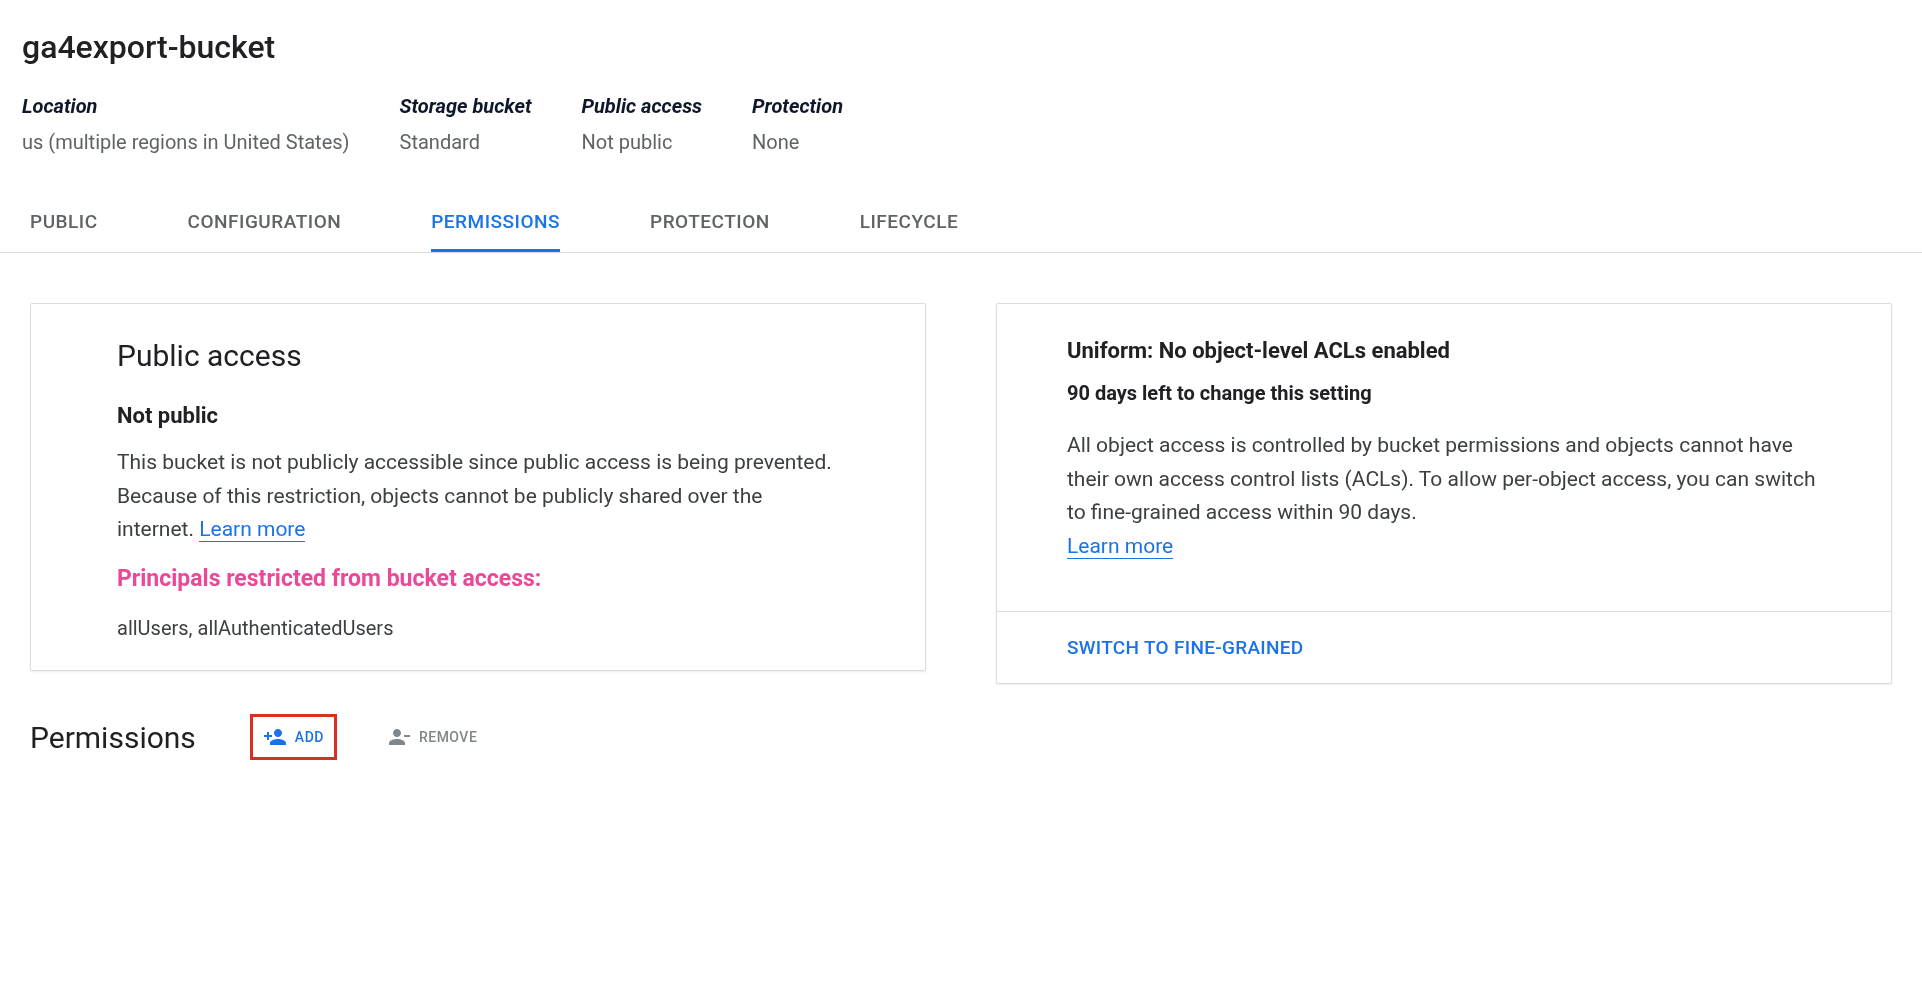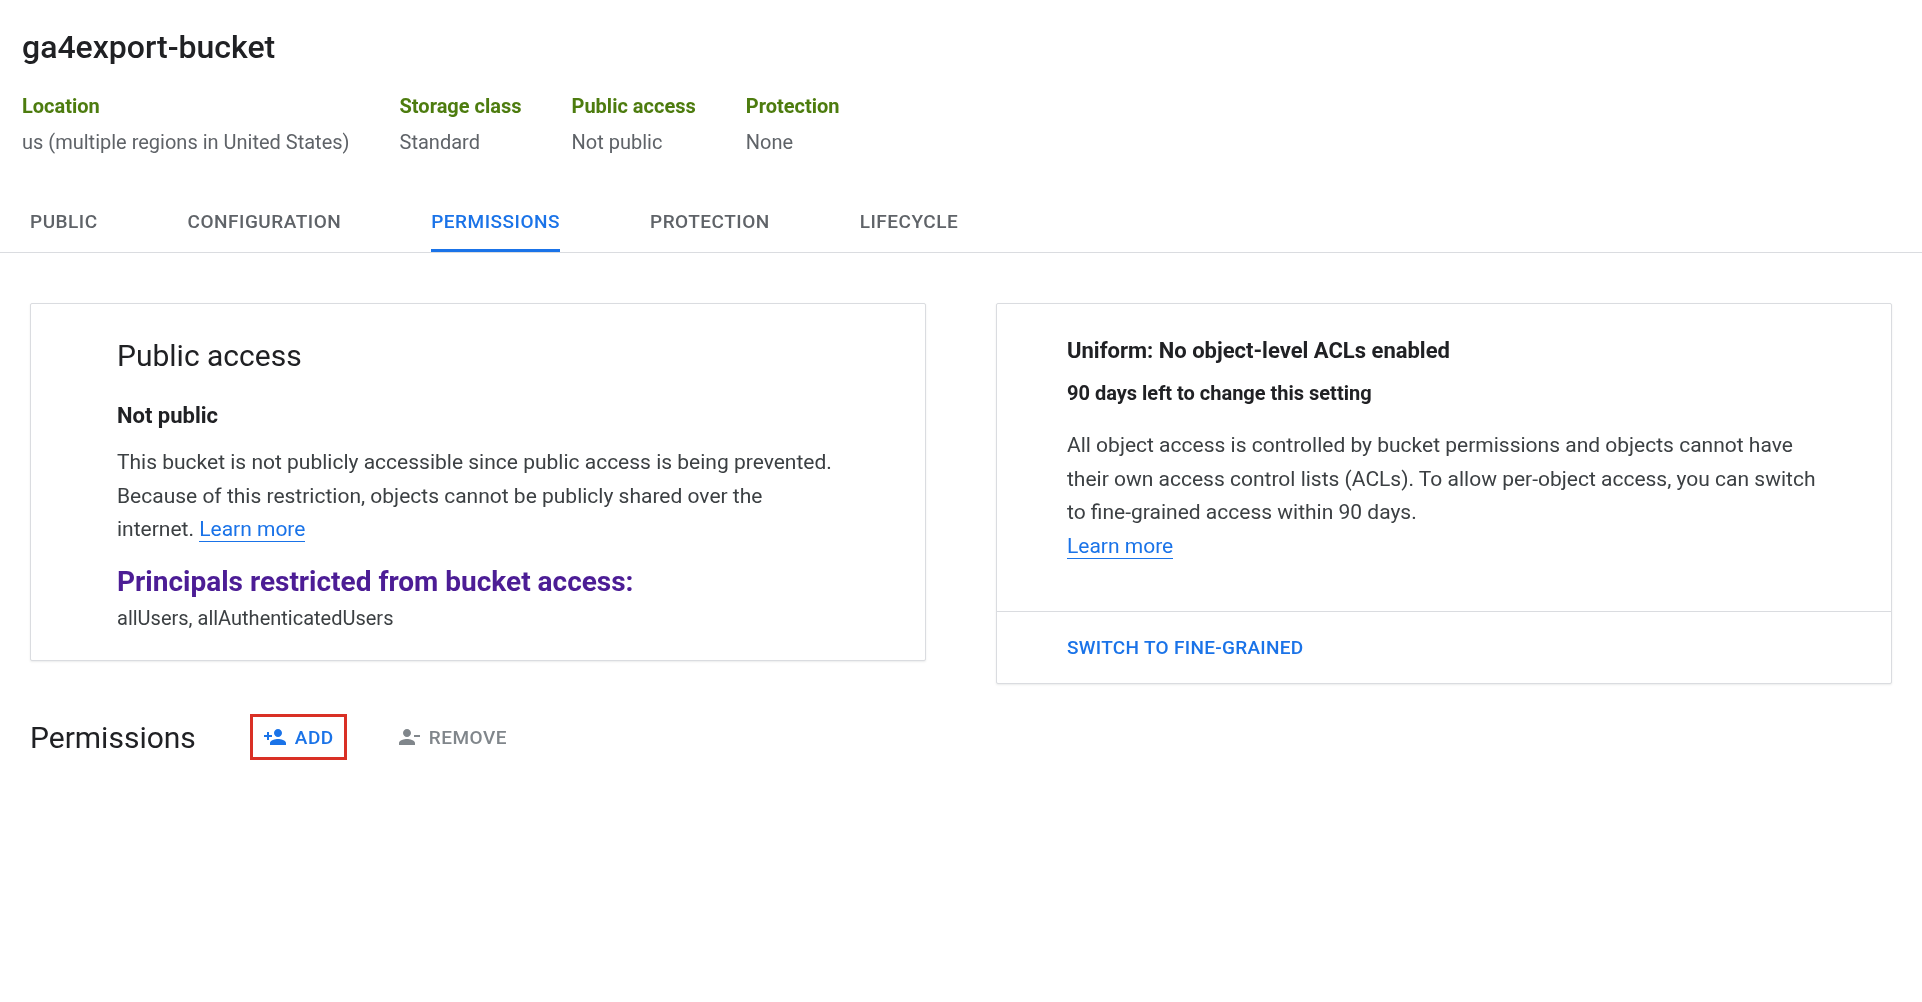"Location" .meta-label { color: #4d7c0f -> #0f172a; font-style: none -> italic }
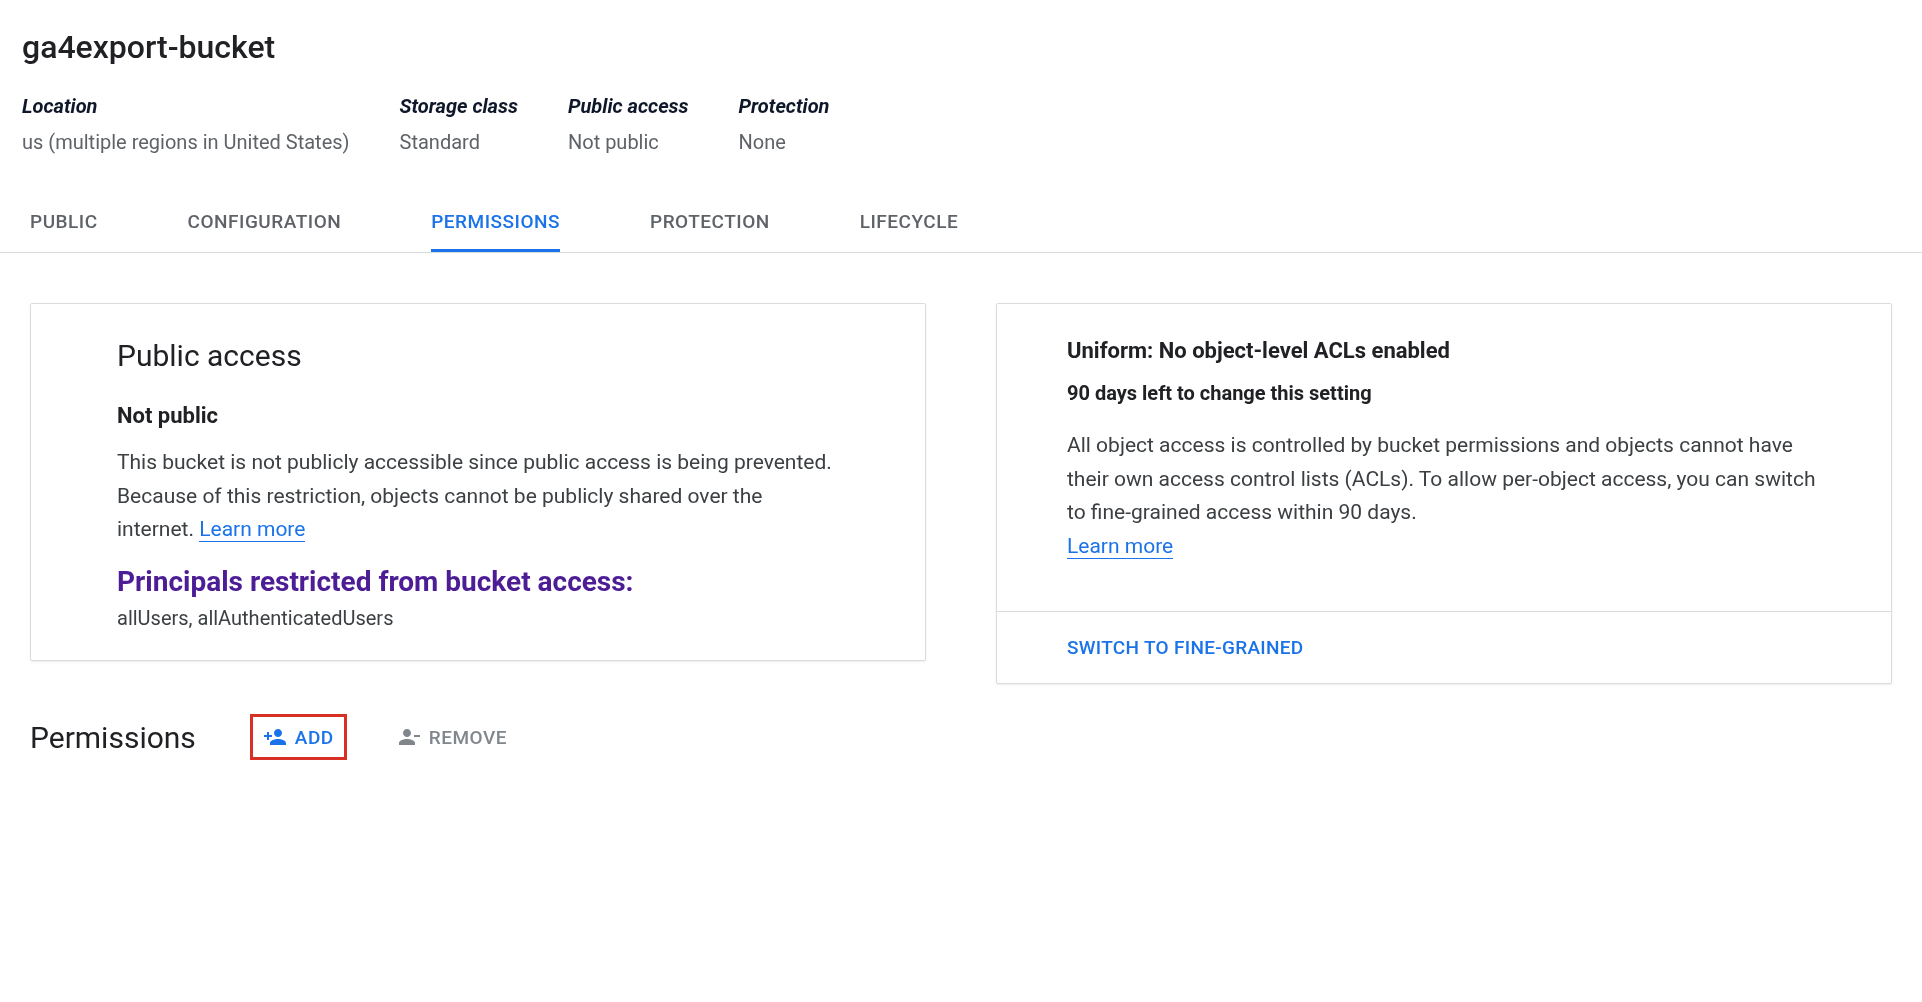"Storage class" span.meta-label { text: class -> bucket }
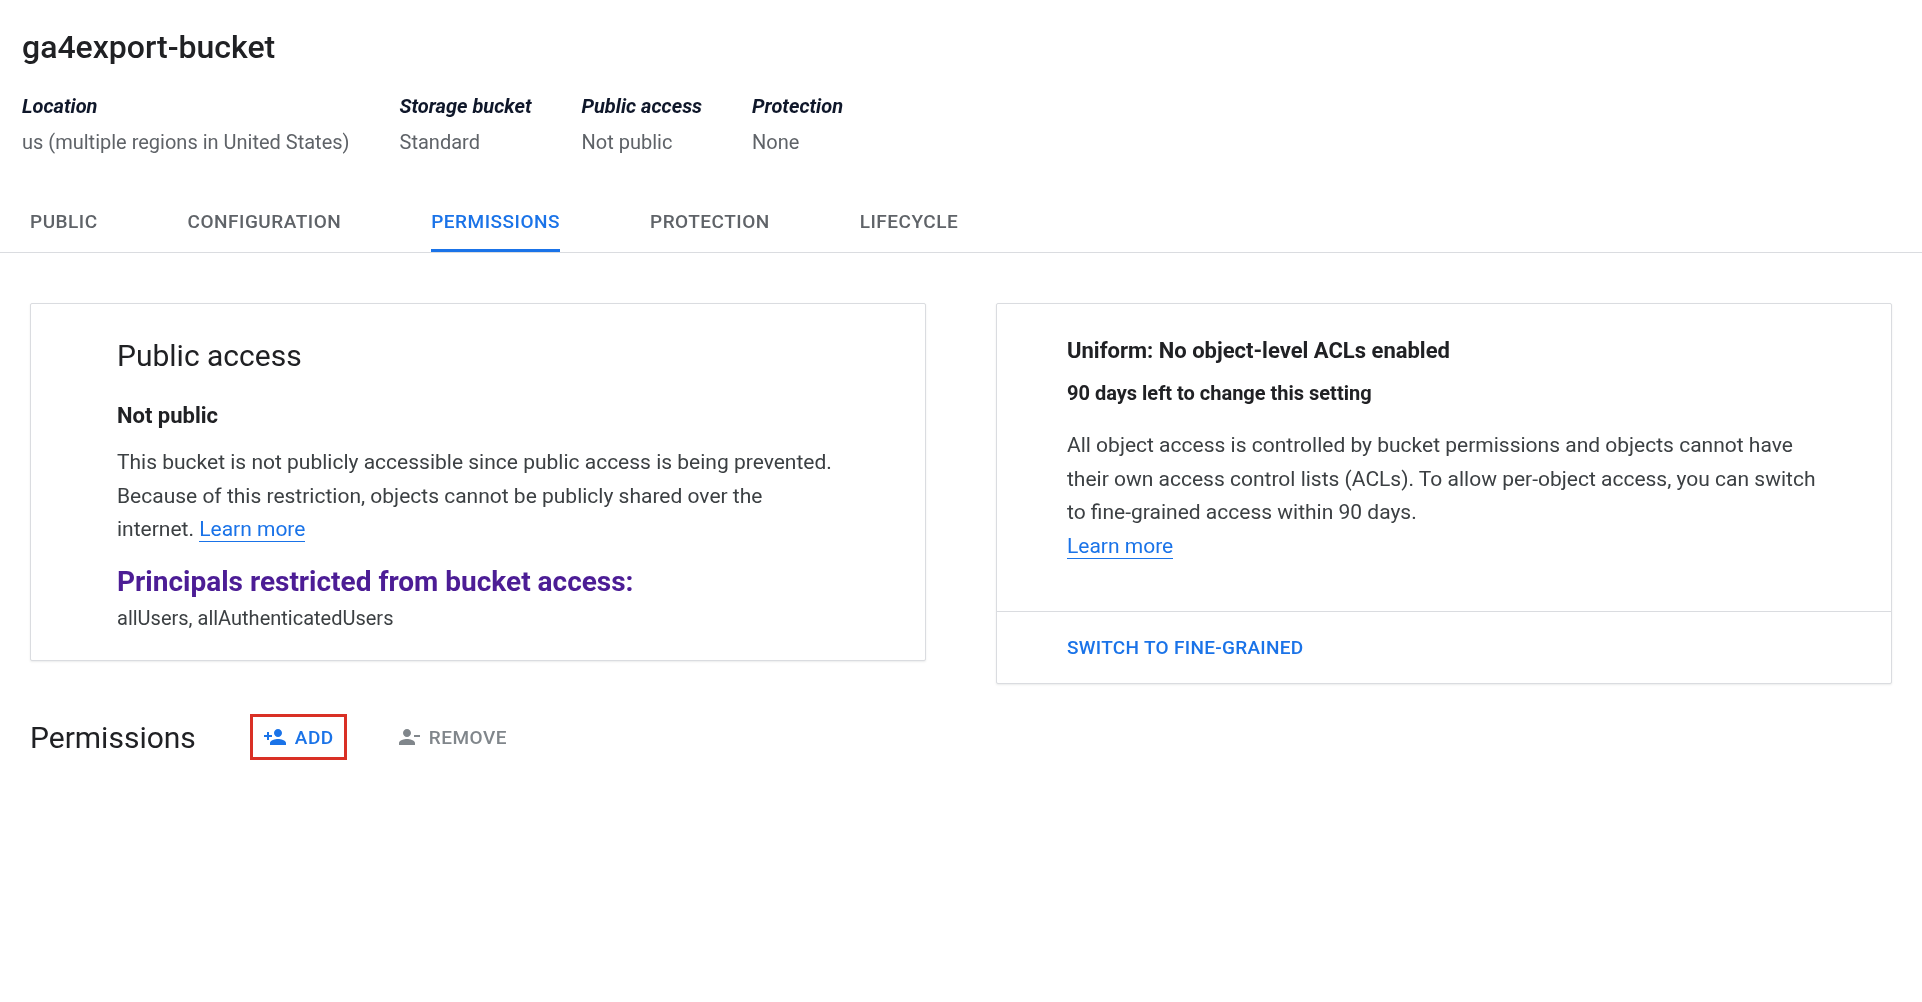"Principals restricted from bucket" .secondary-subtitle { color: #4c1d95 -> #ec4899; font-size: 28px -> 23px; margin-bottom: 8px -> 24px }
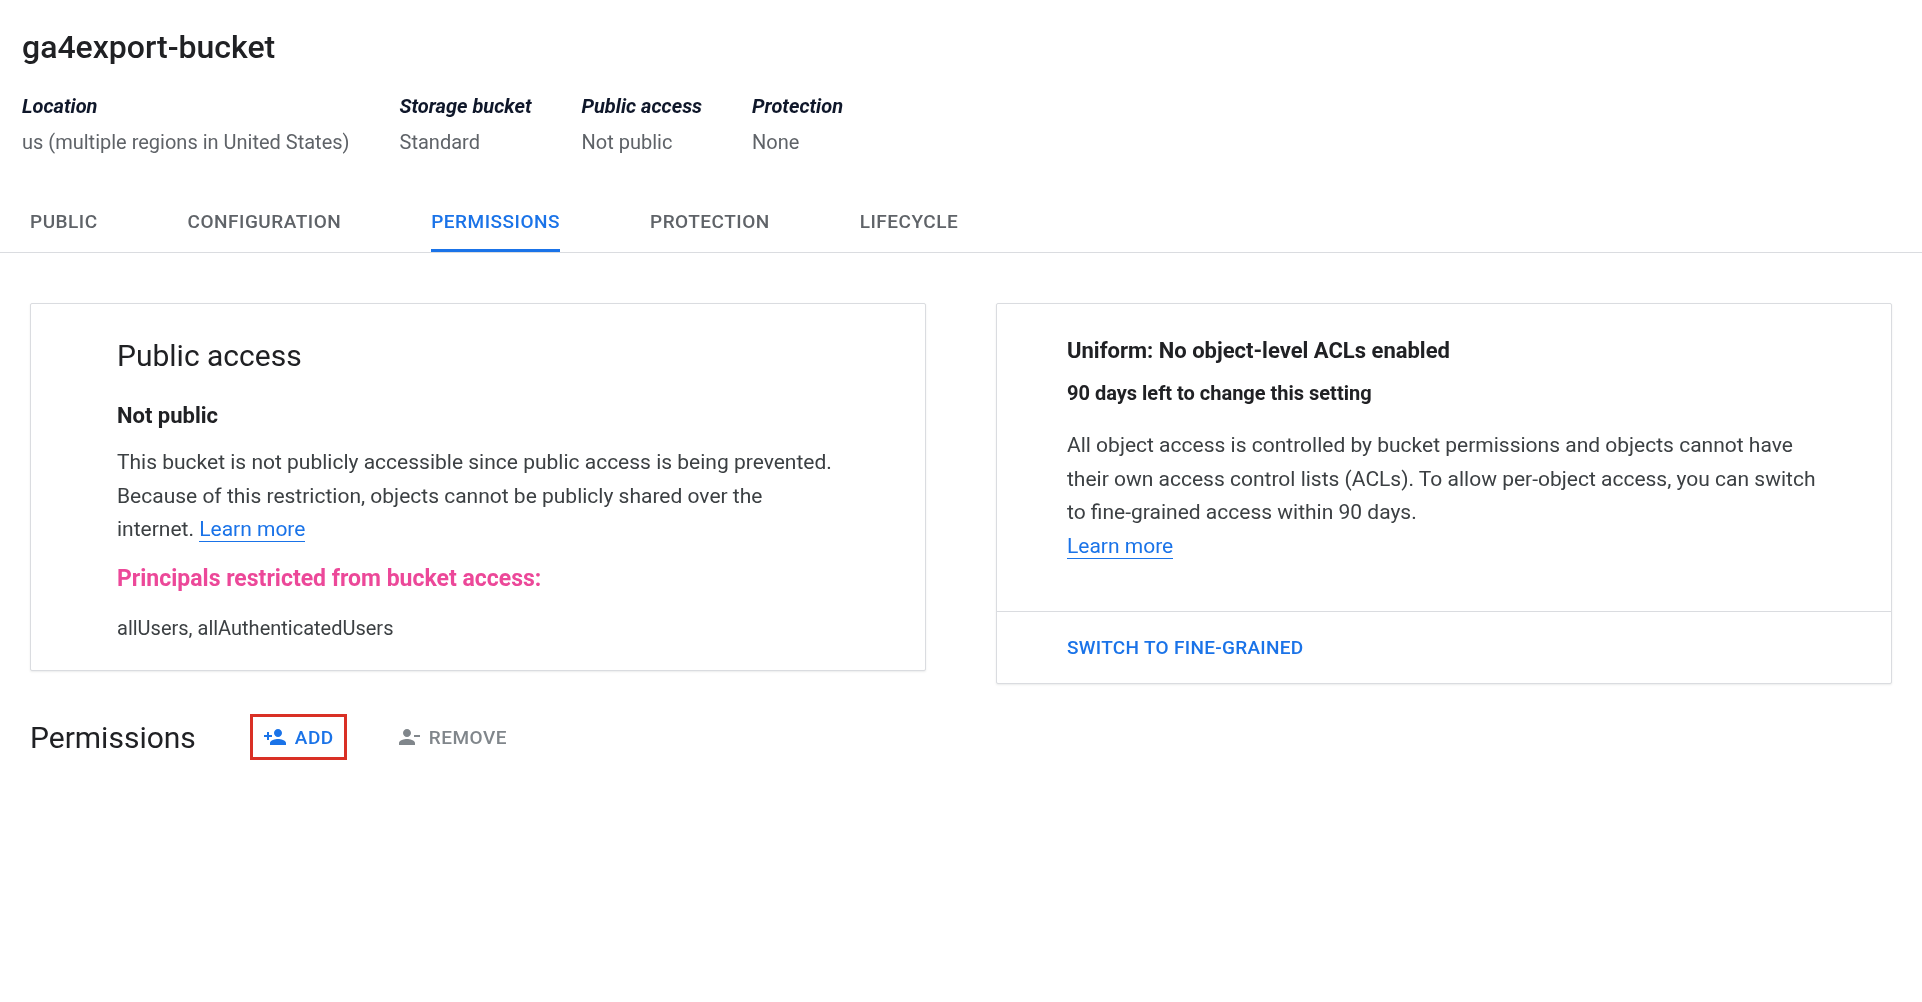"ADD" .perm-btn { font-size: 19px -> 14px }
